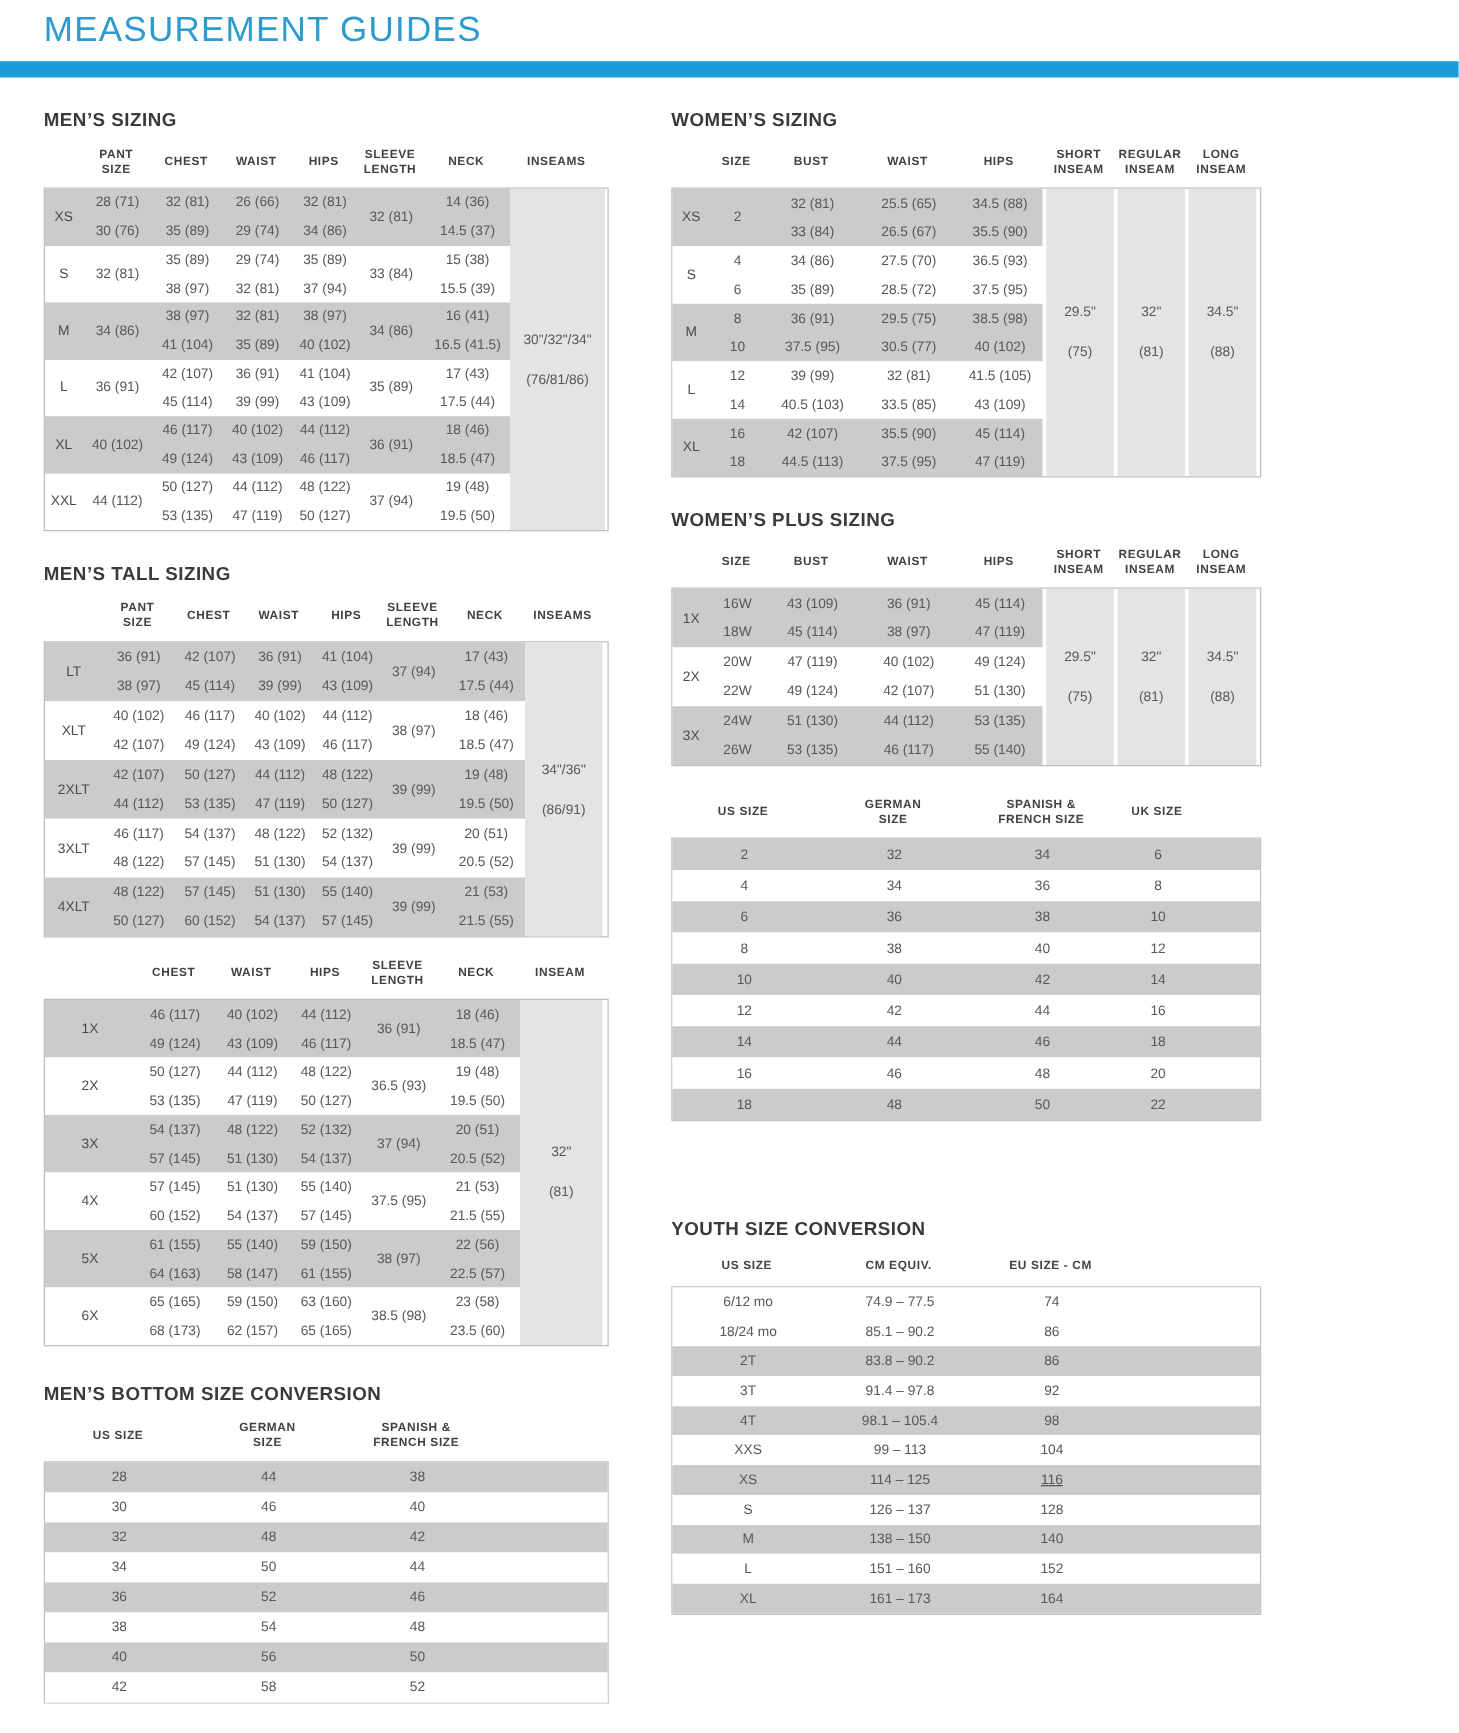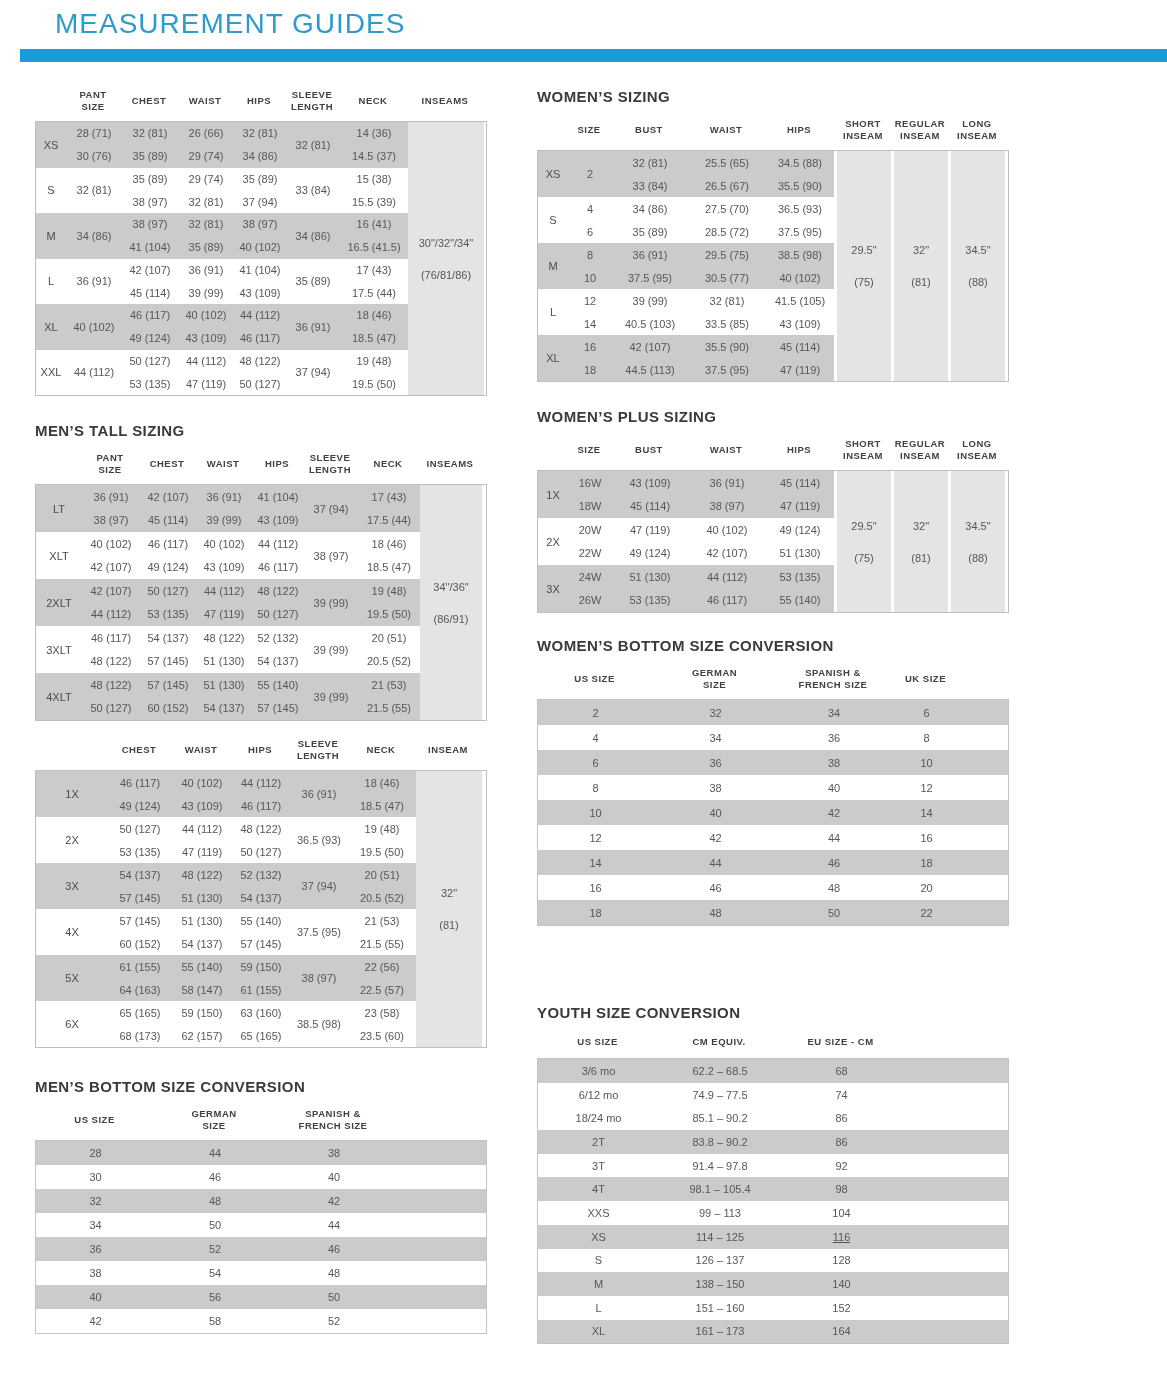"MEASUREMENT GUIDES" .page-header { margin-left: 20px -> none }
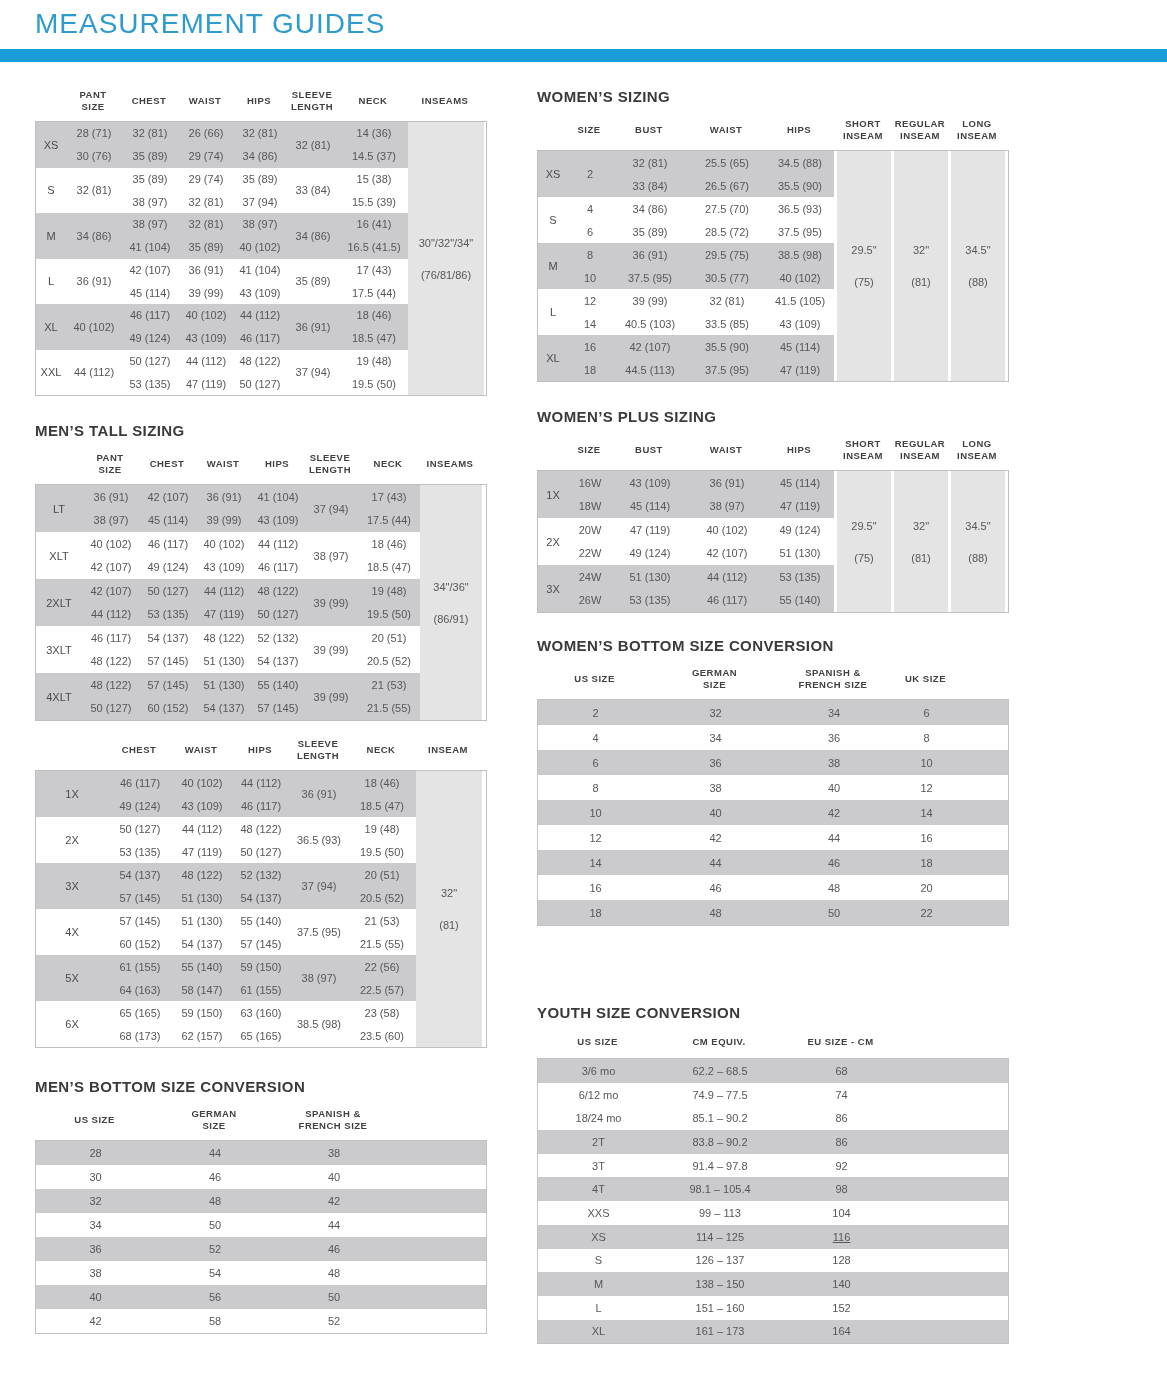"MEN’S SIZING" h2.section-title { html: none -> <h2>MEN’S SIZING</h2> }
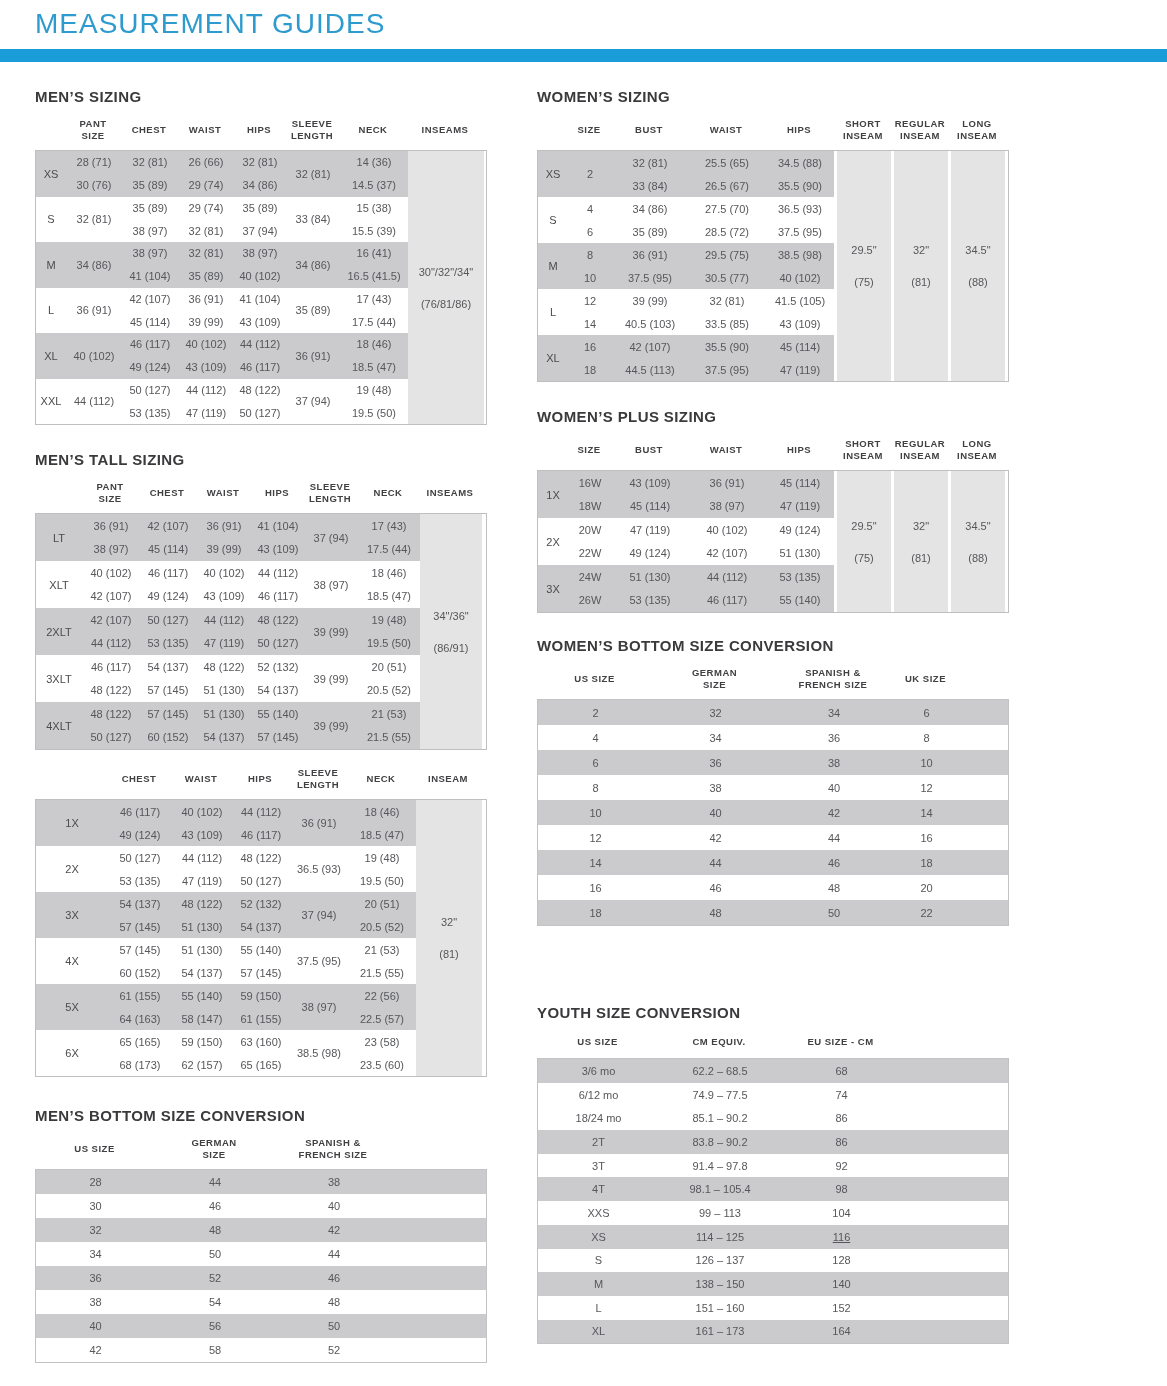"WOMEN’S BOTTOM SIZE CONVERSION" h2.section-title { html: <h2>WOMEN’S BOTTOM SIZE CONVERSION</h2> -> none }
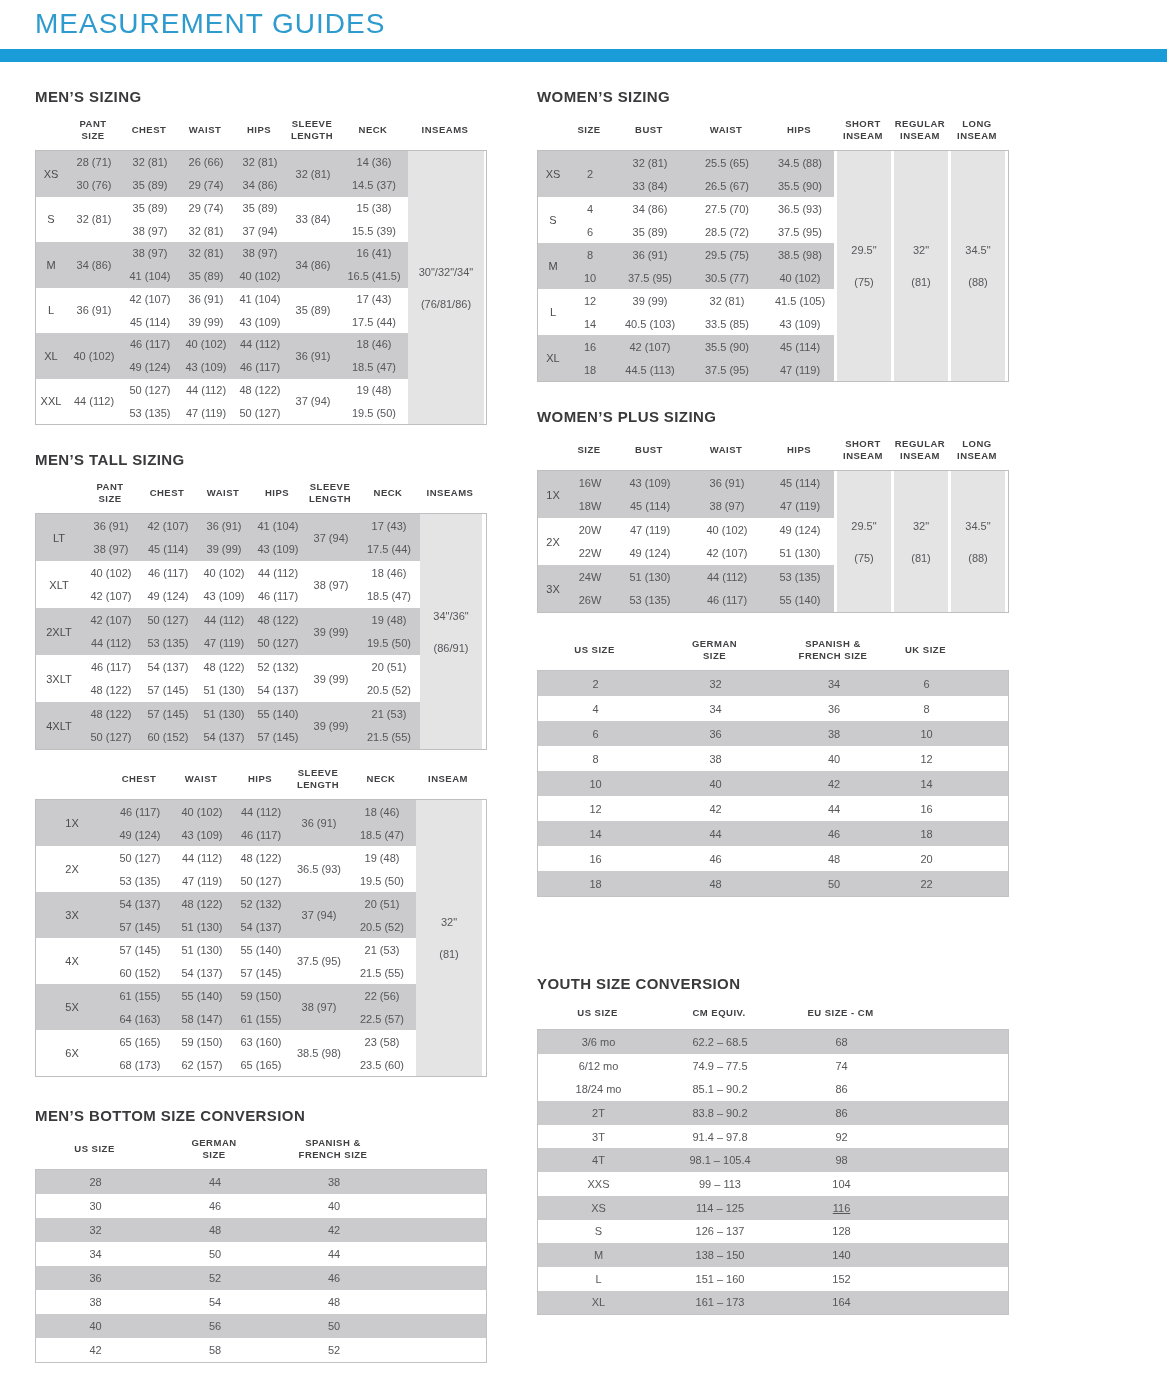"3/6 mo" div.srow { html: <div> <div>3/6 mo</div> <div>62.2 – 68.5</div> <div>68</div> </div> -> none }
